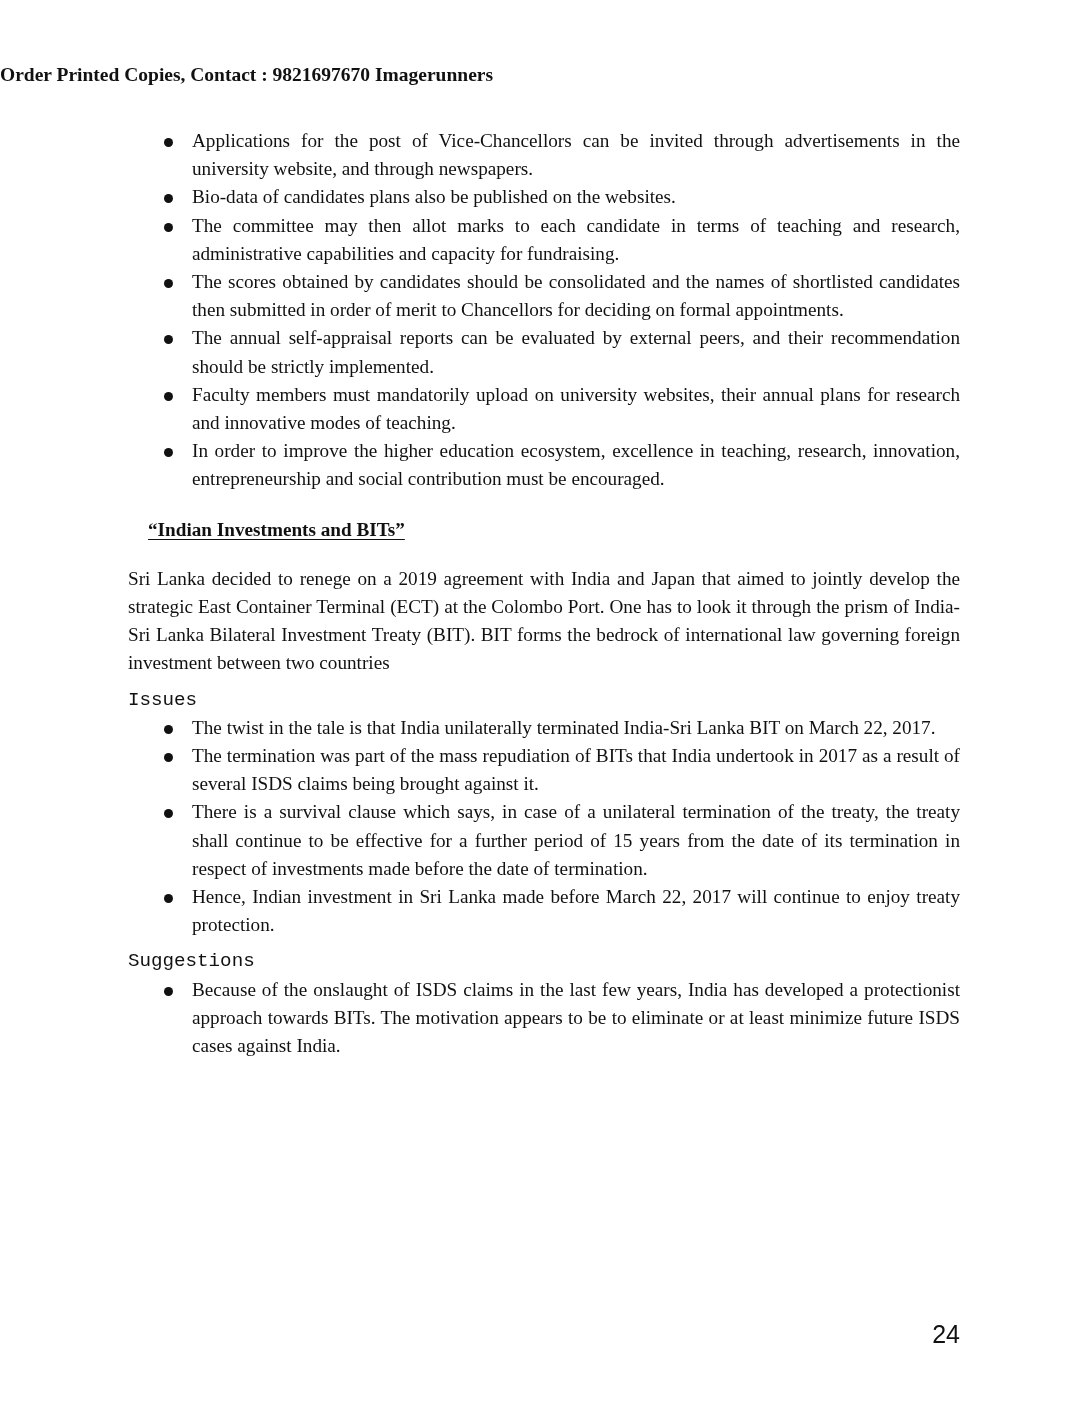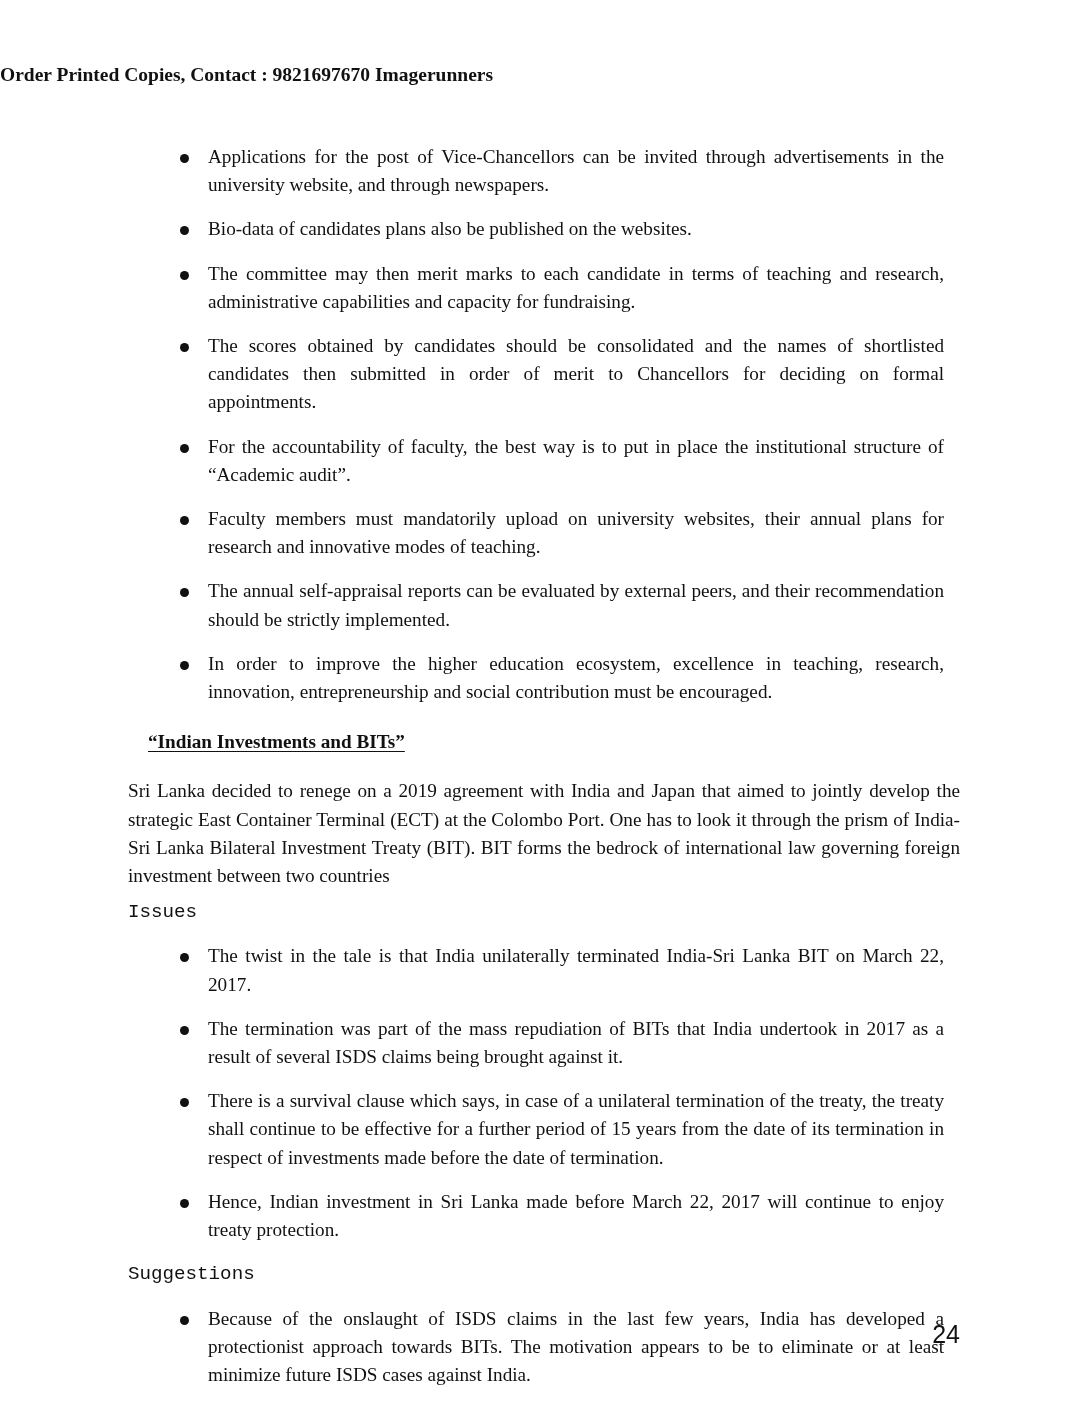"Applications for the post of" ul.bullets li { margin: 16px -> 0 }
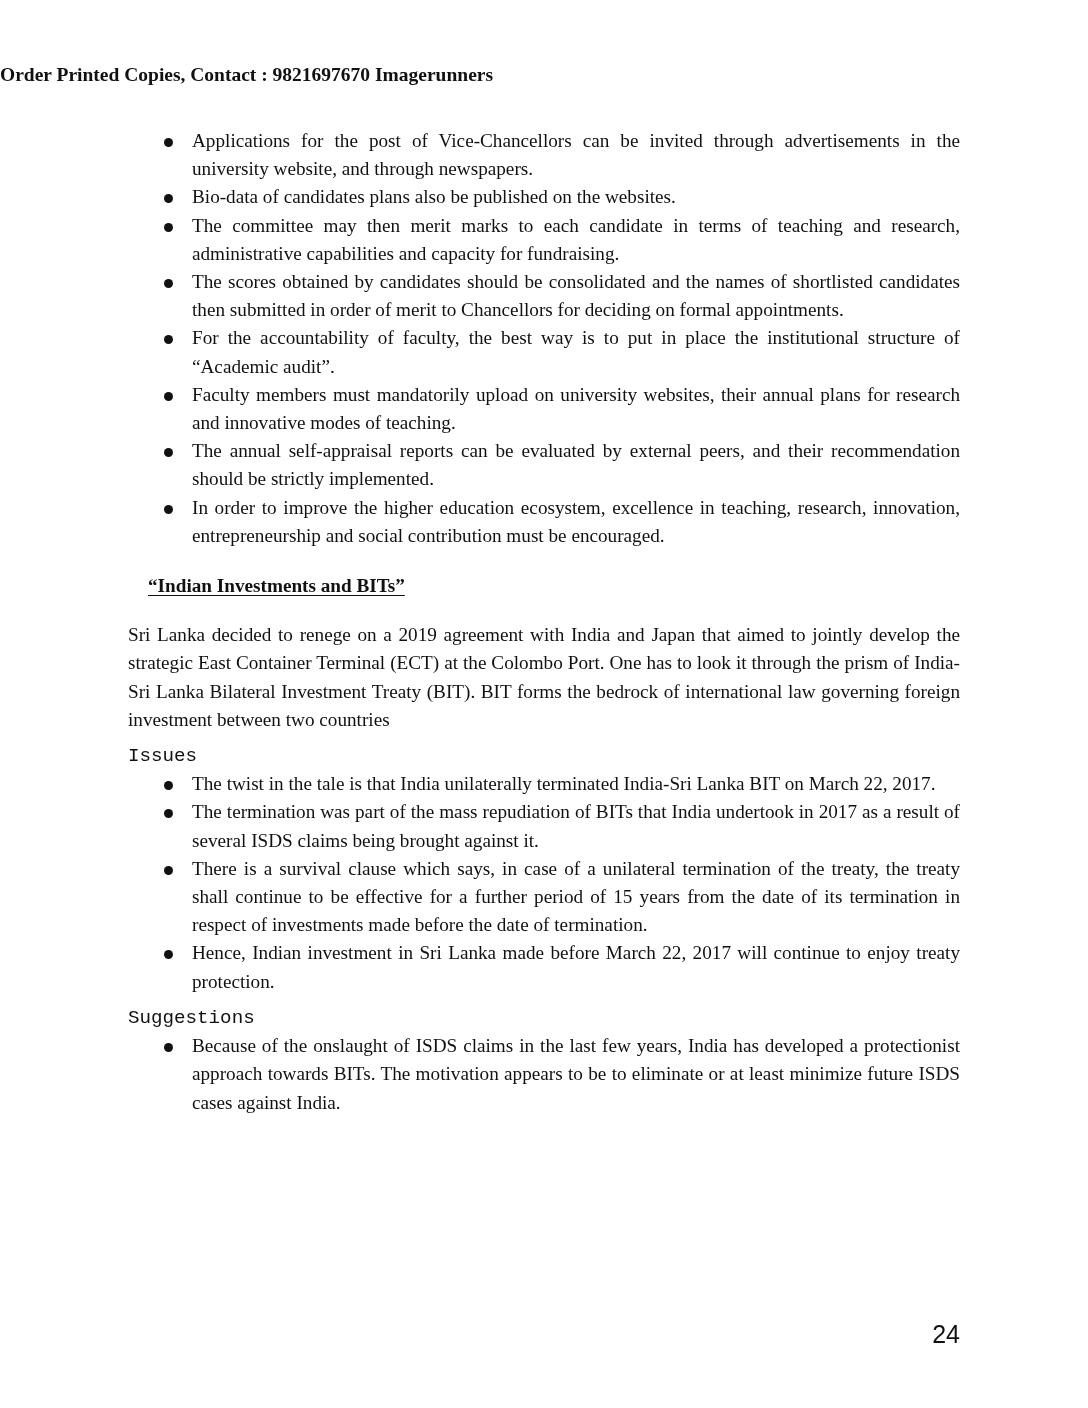"The committee may then merit" span.txt { text: merit -> allot }
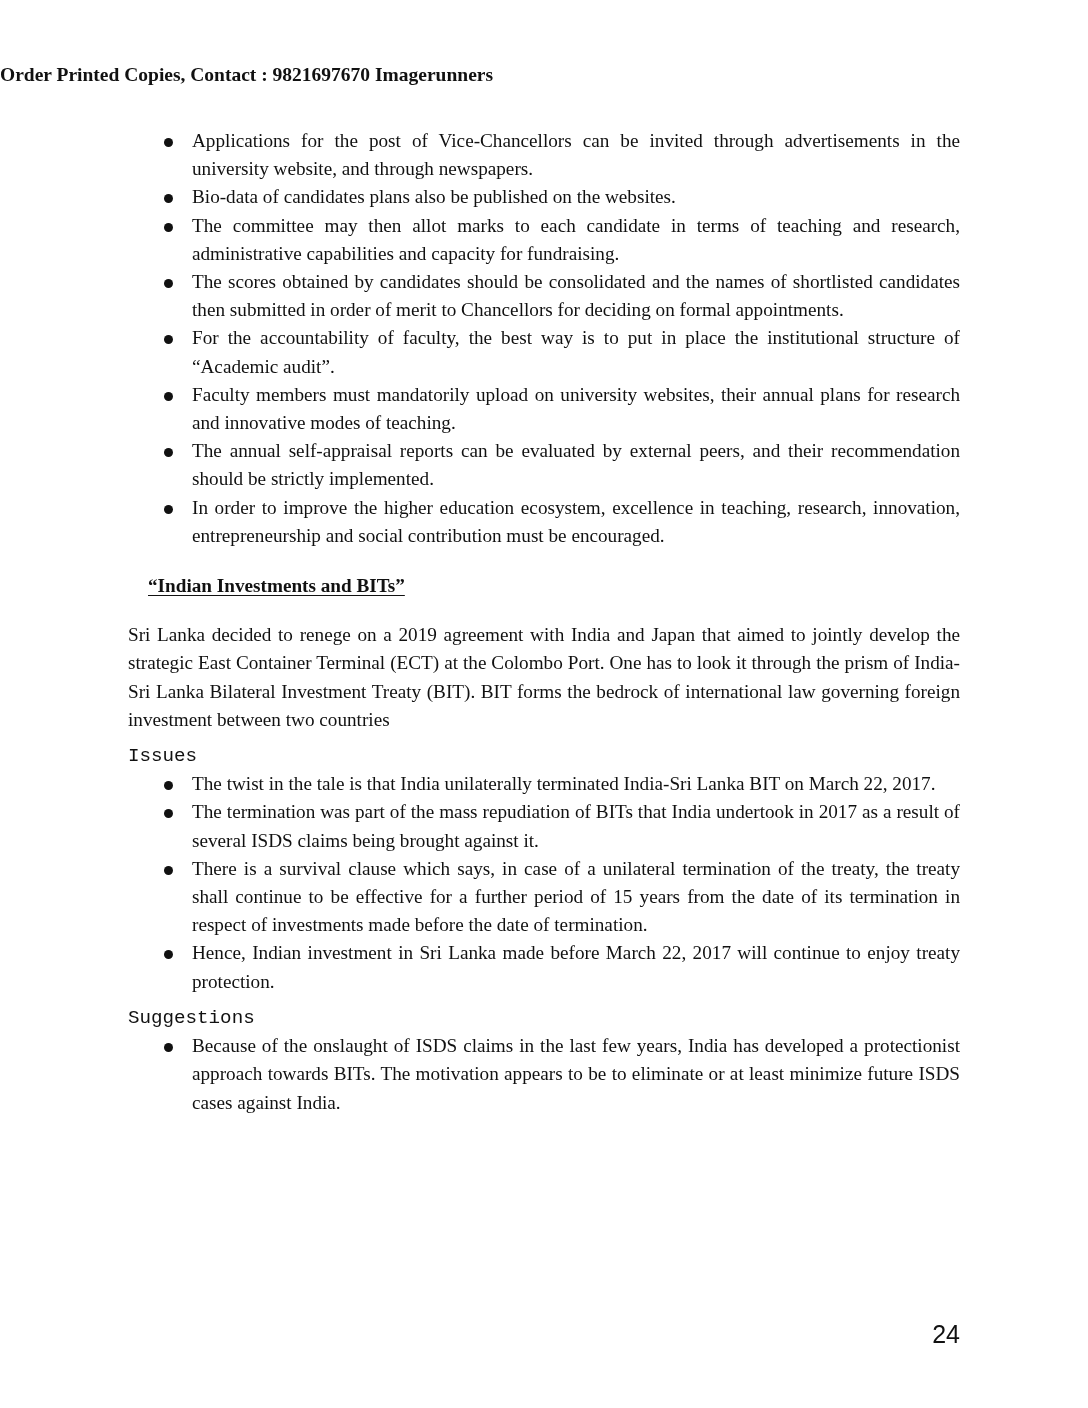"For the accountability of faculty," li { html: <li> <span></span> <span>For the accountability of faculty, the best way is to put in place the institutional structure of “Academic audit”.</span> </li> -> none }
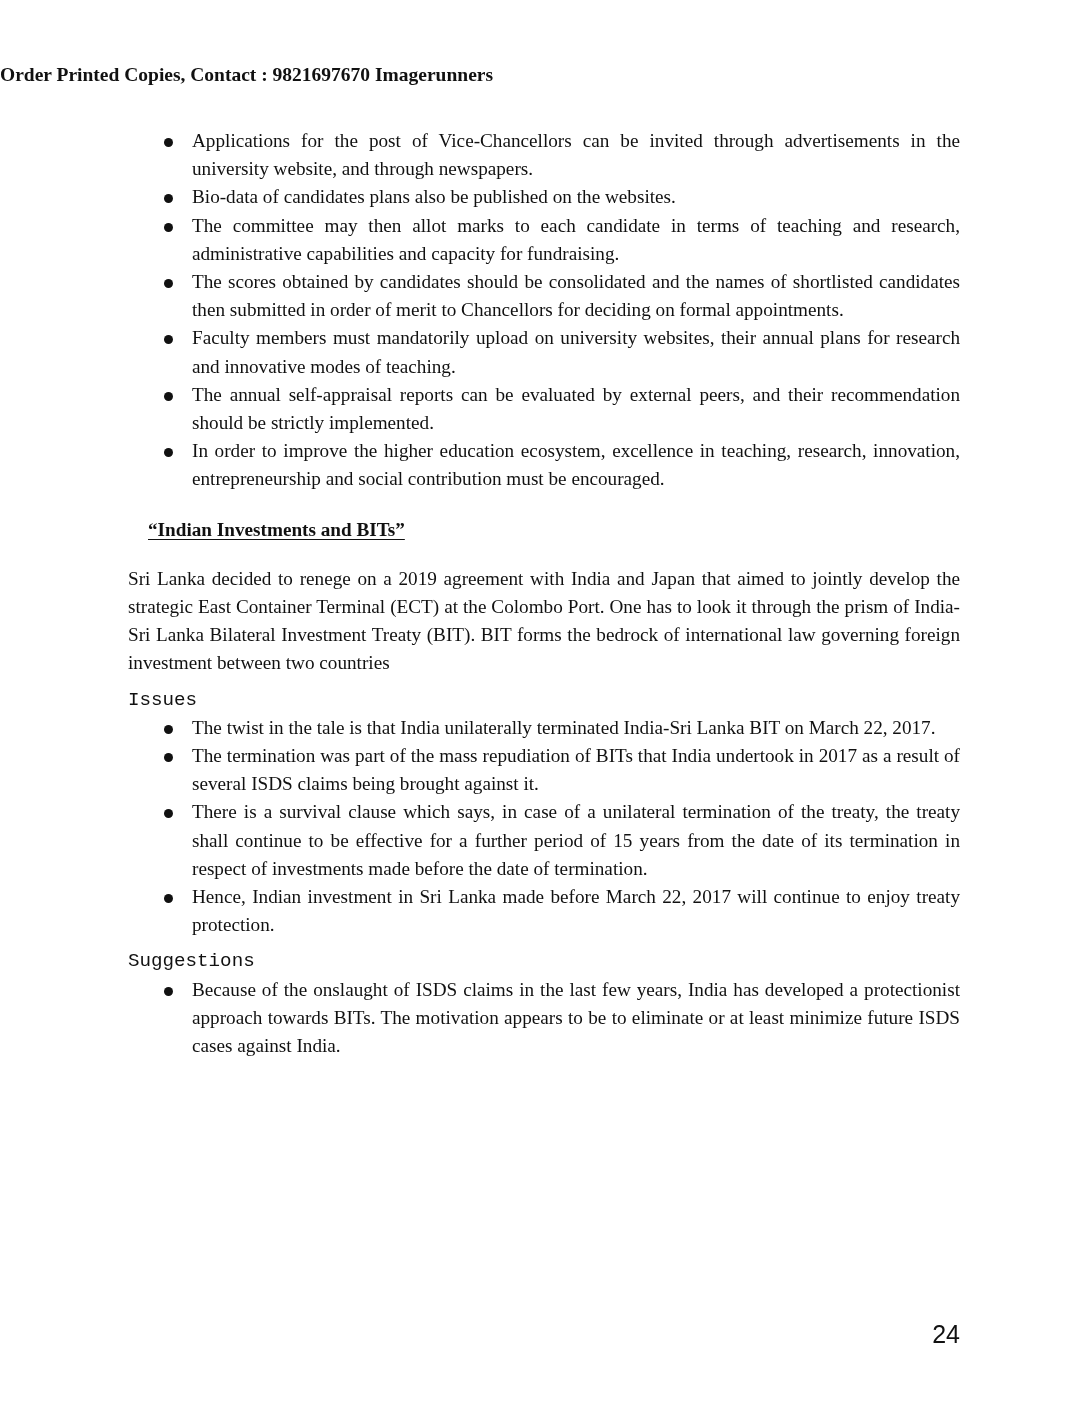"Faculty members must mandatorily upload" li { order: before "The annual self-appraisal reports can" -> after "The annual self-appraisal reports can" }
